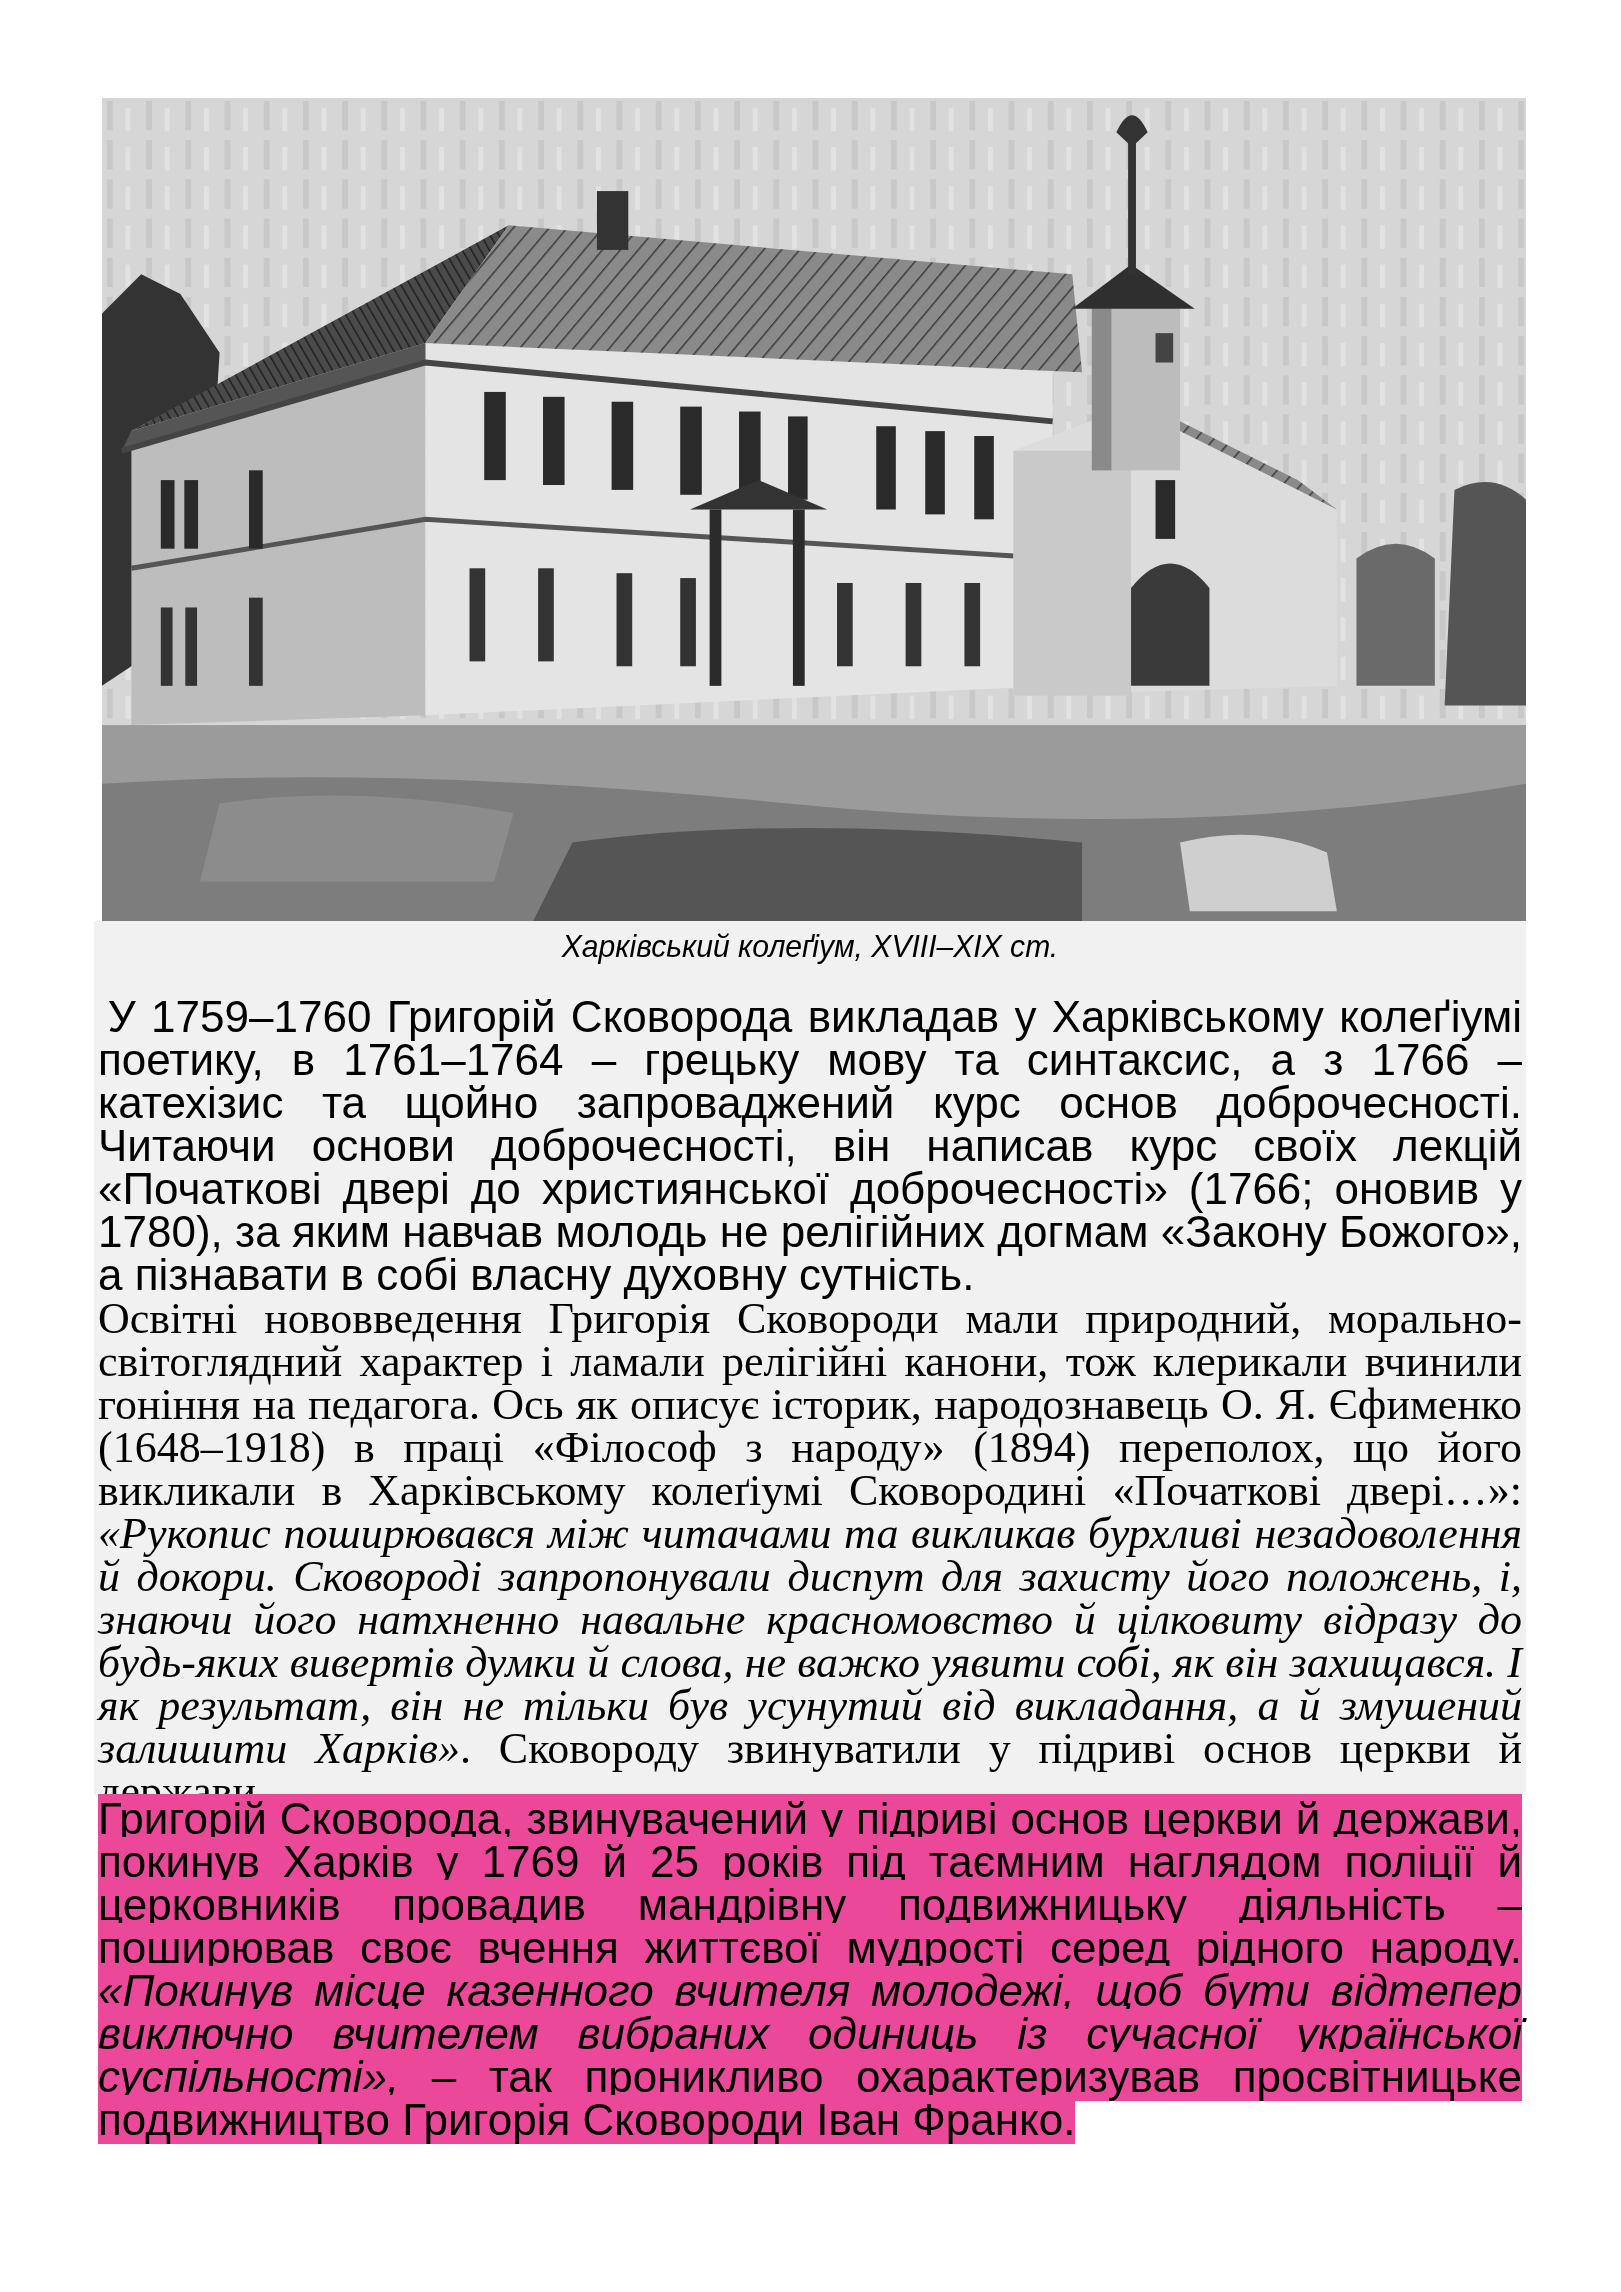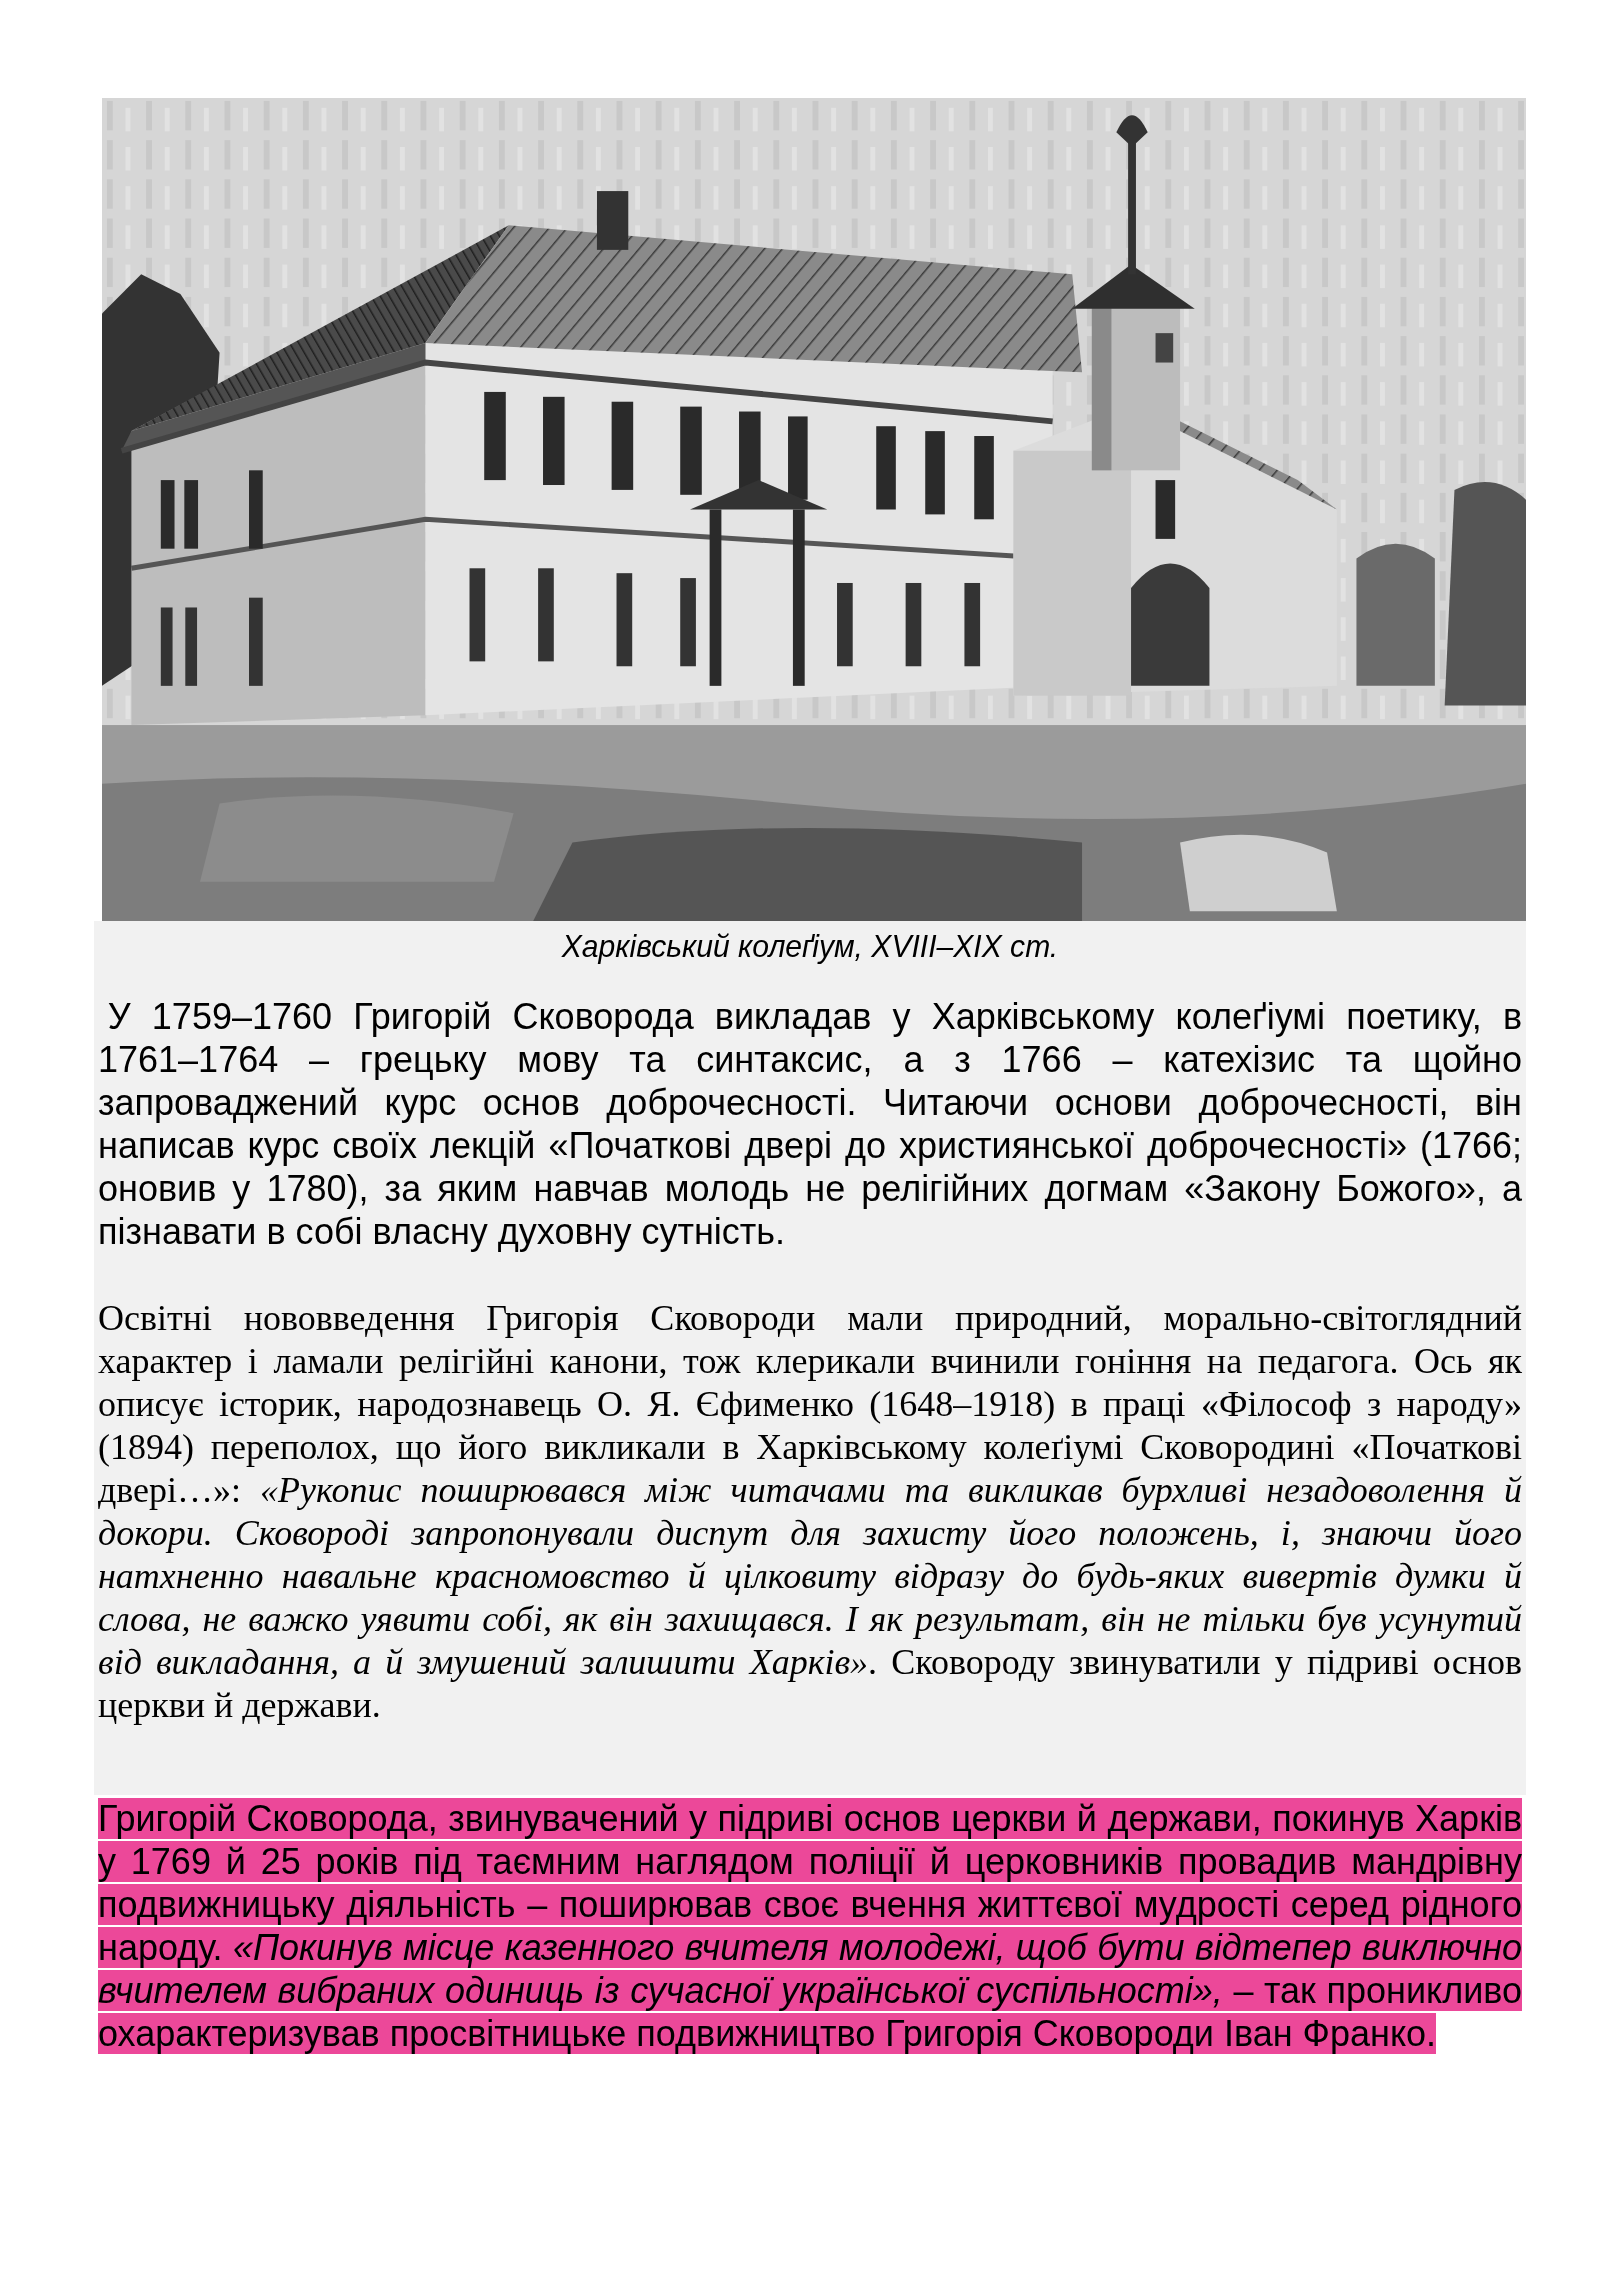"У 1759–1760 Григорій Сковорода викладав" .para { font-size: 36px -> 44px }
